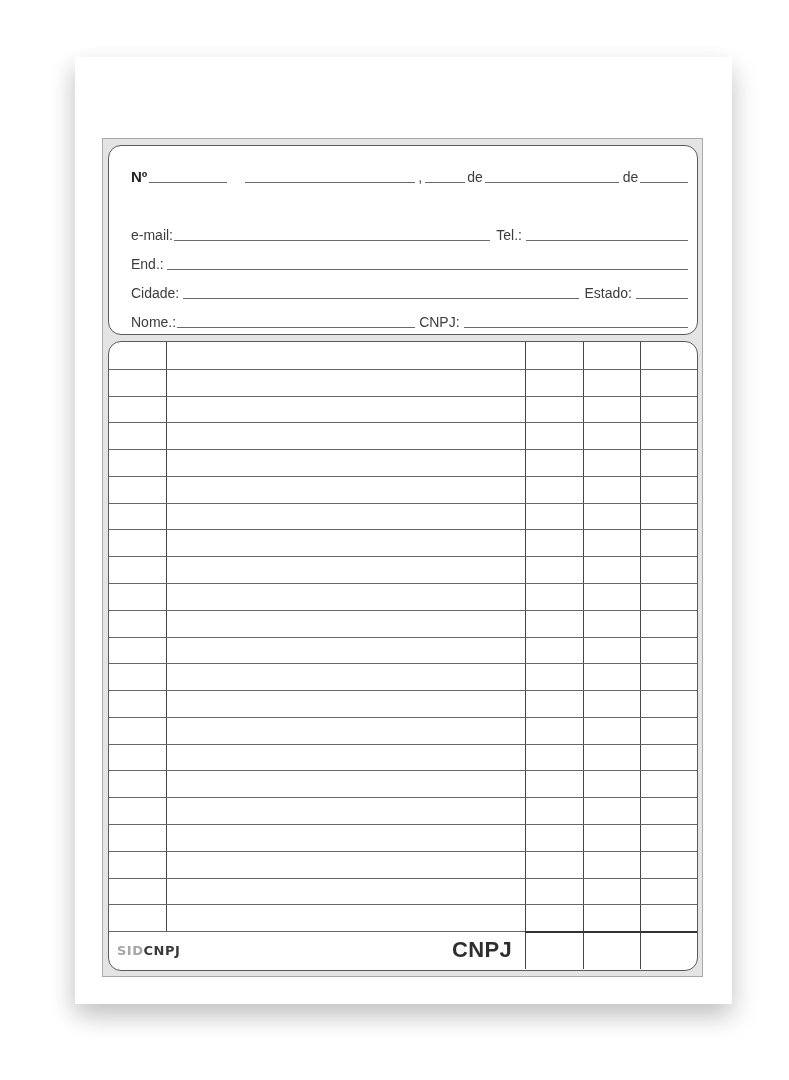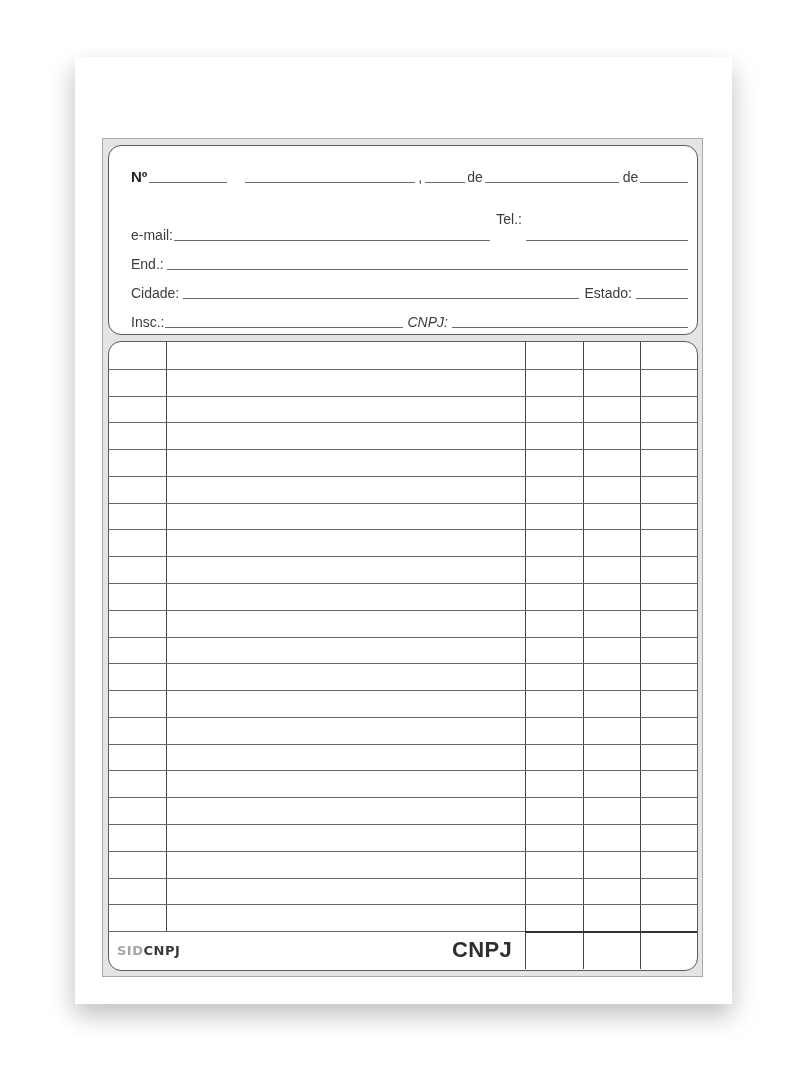"Tel.:" span.lbl { margin: 0 4px 16px 6px -> 0 4px 0 6px }
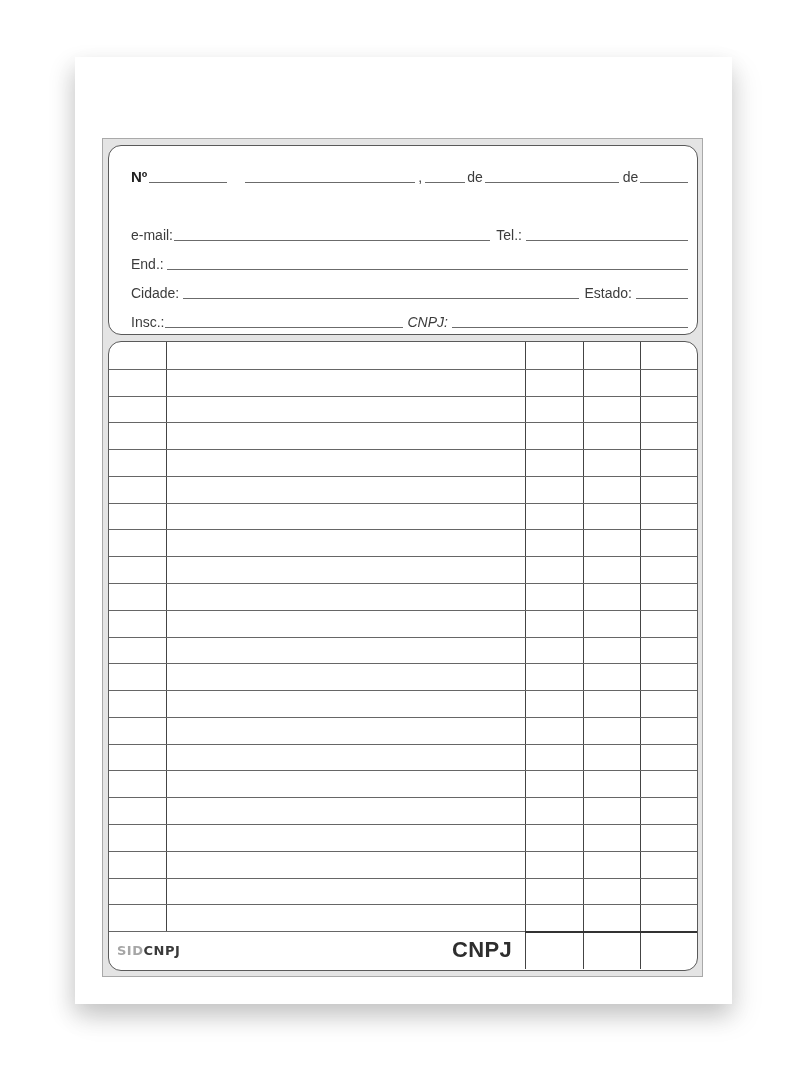"Insc.:" span.lbl { text: Insc -> Nome }
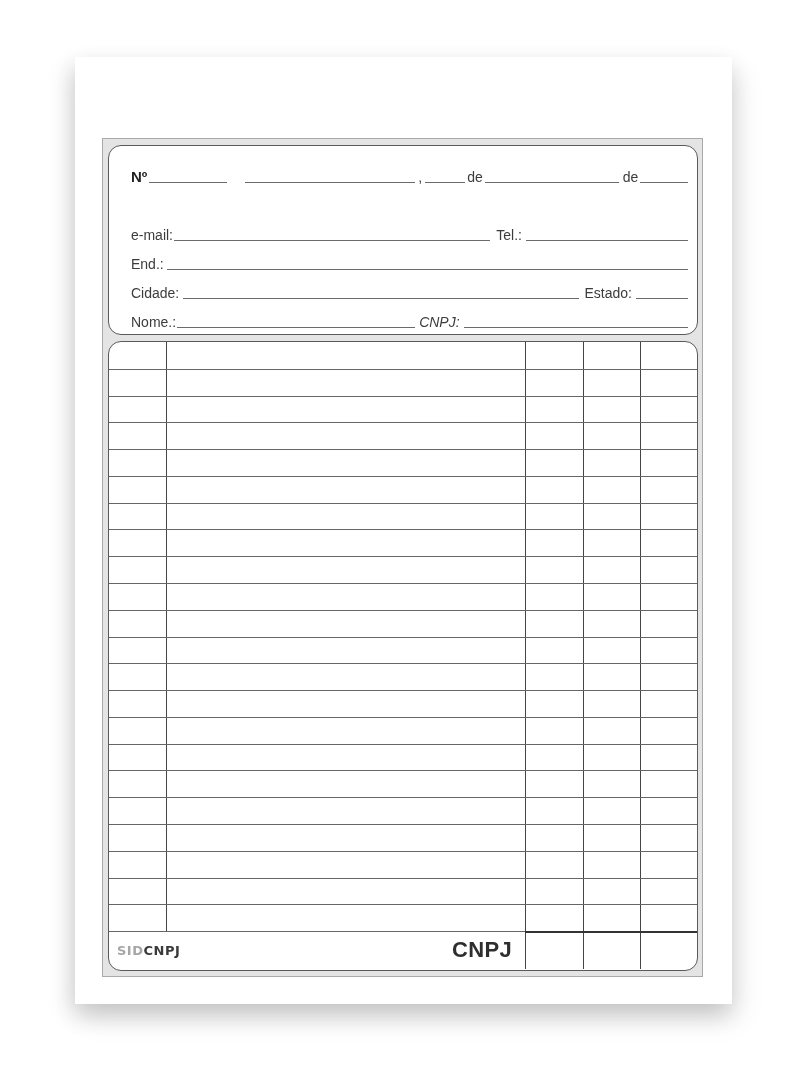"CNPJ:" span.lbl { font-style: italic -> none }
